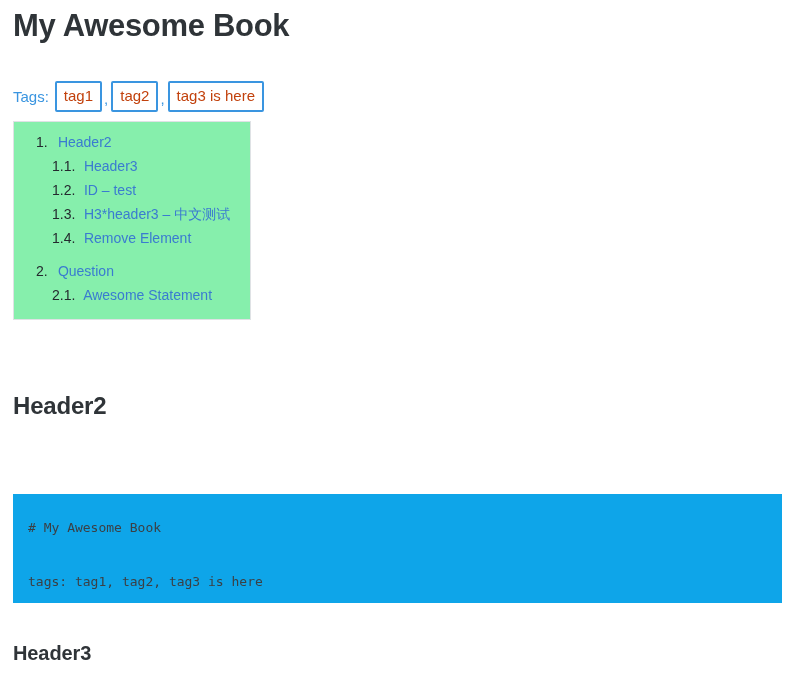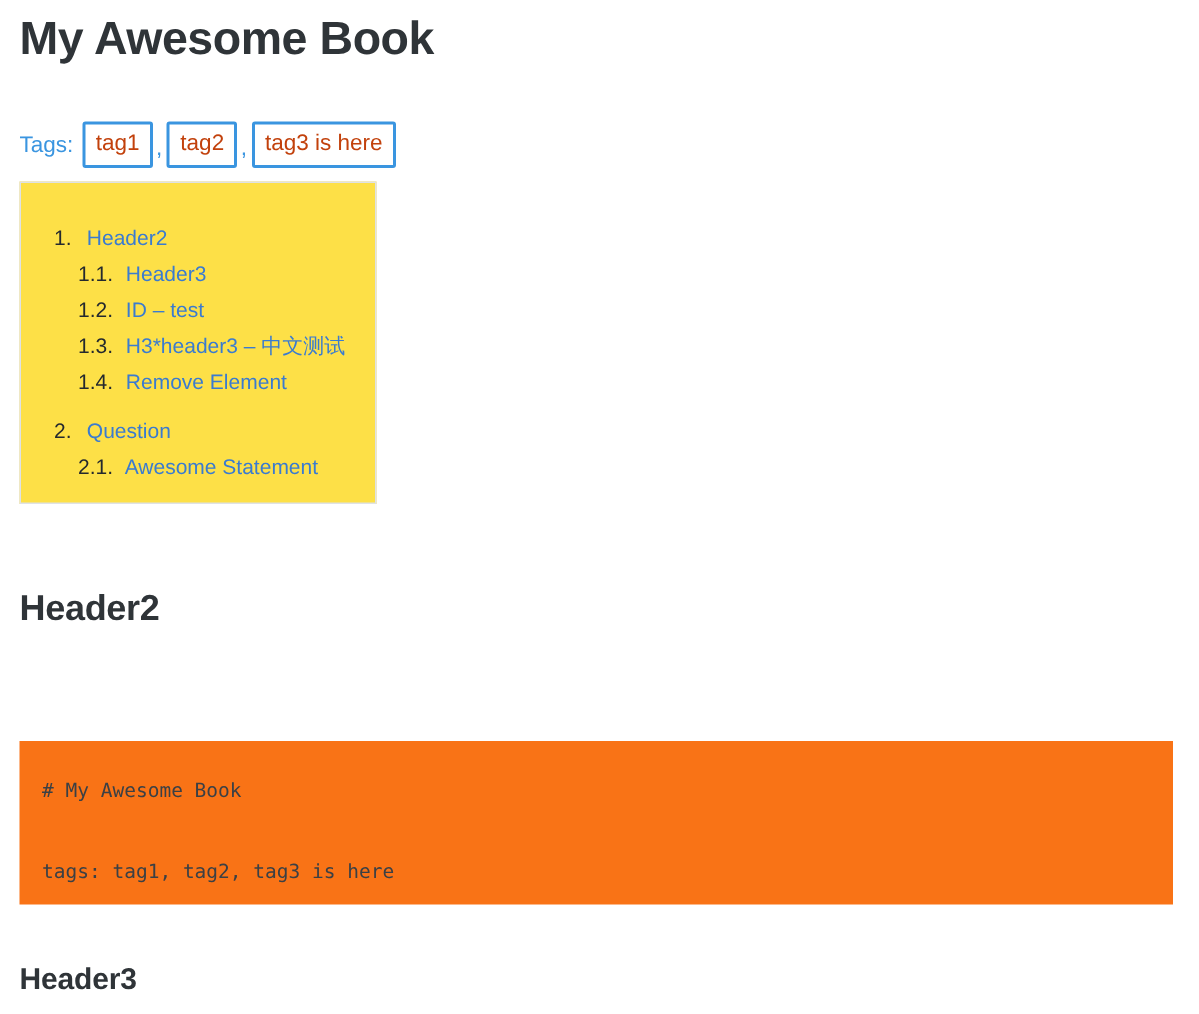"1. Header2" .toc-box { background: #fde047 -> #86efac; padding: 24px 12px 12px 12px -> 8px 12px 12px 12px }
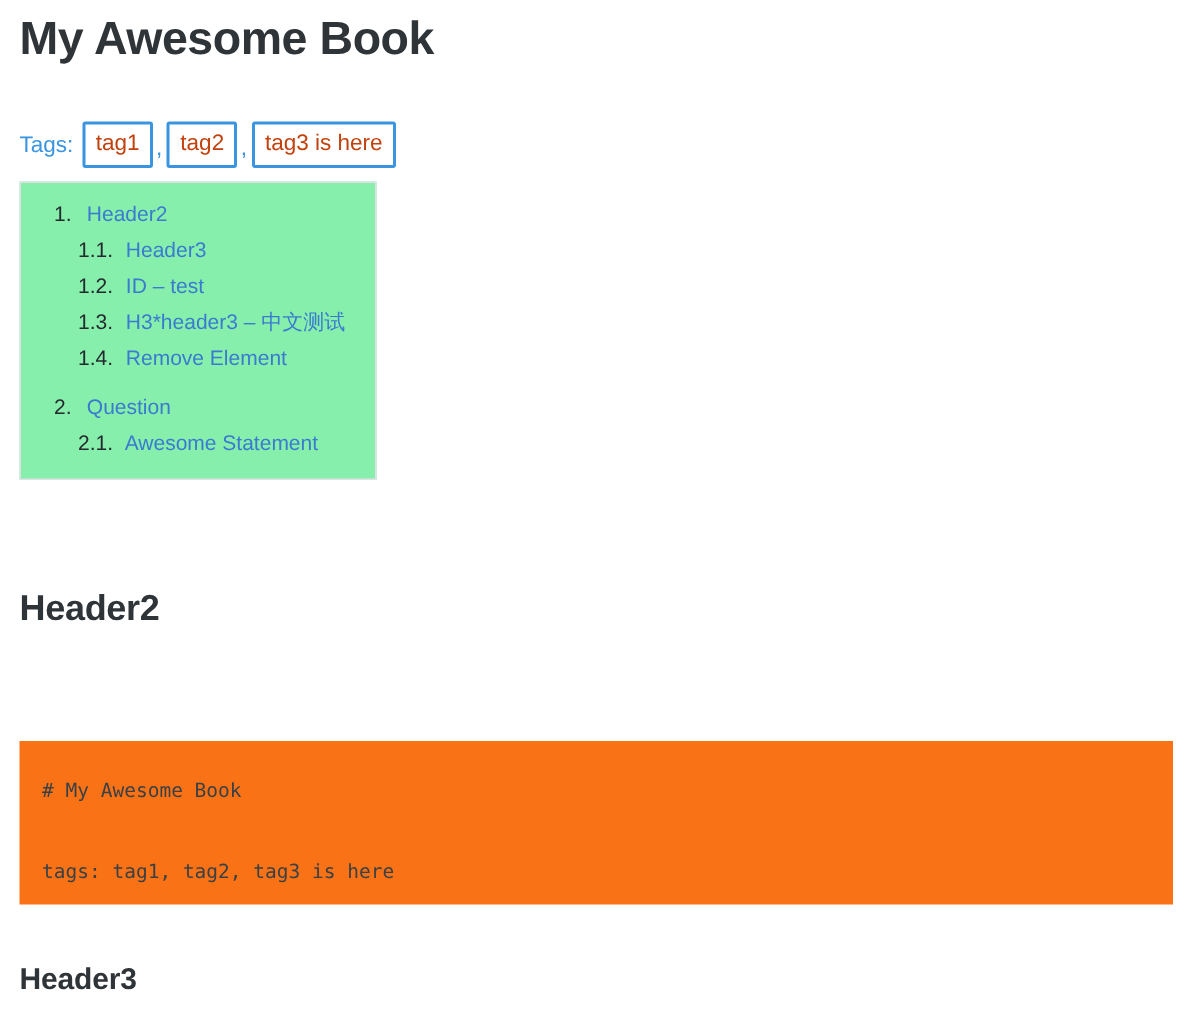"# My Awesome Book" .code-block { background: #f97316 -> #0ea5e9 }
